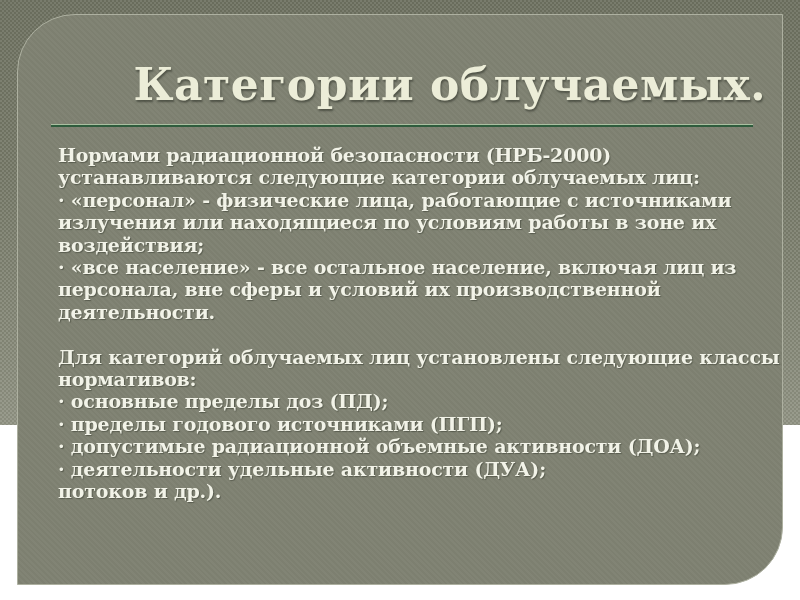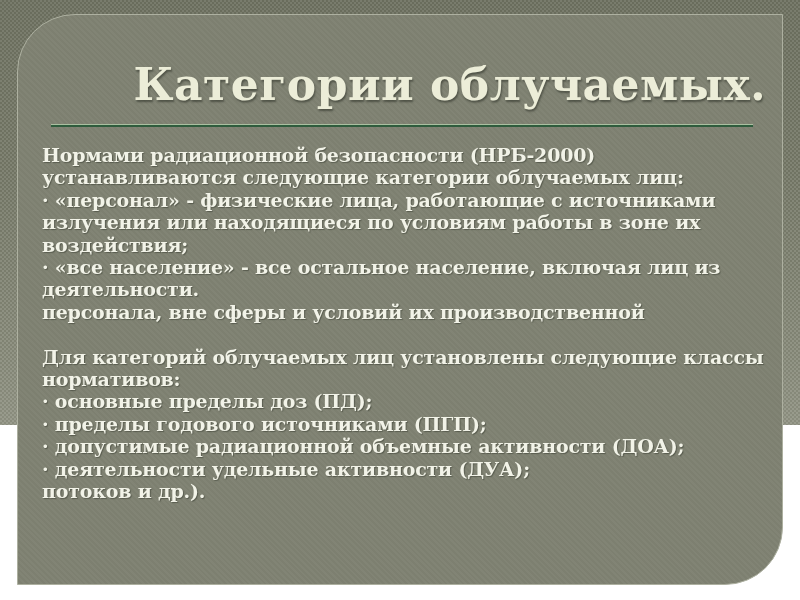"Нормами радиационной безопасности" .body-text { left: 24px -> 40px }
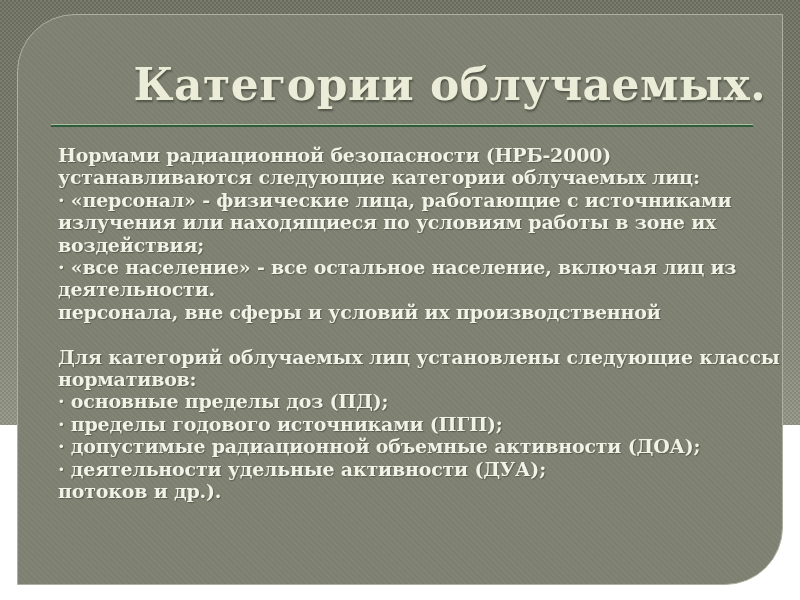"деятельности." div.body-line { order: before "персонала, вне сферы и условий" -> after "персонала, вне сферы и условий" }
